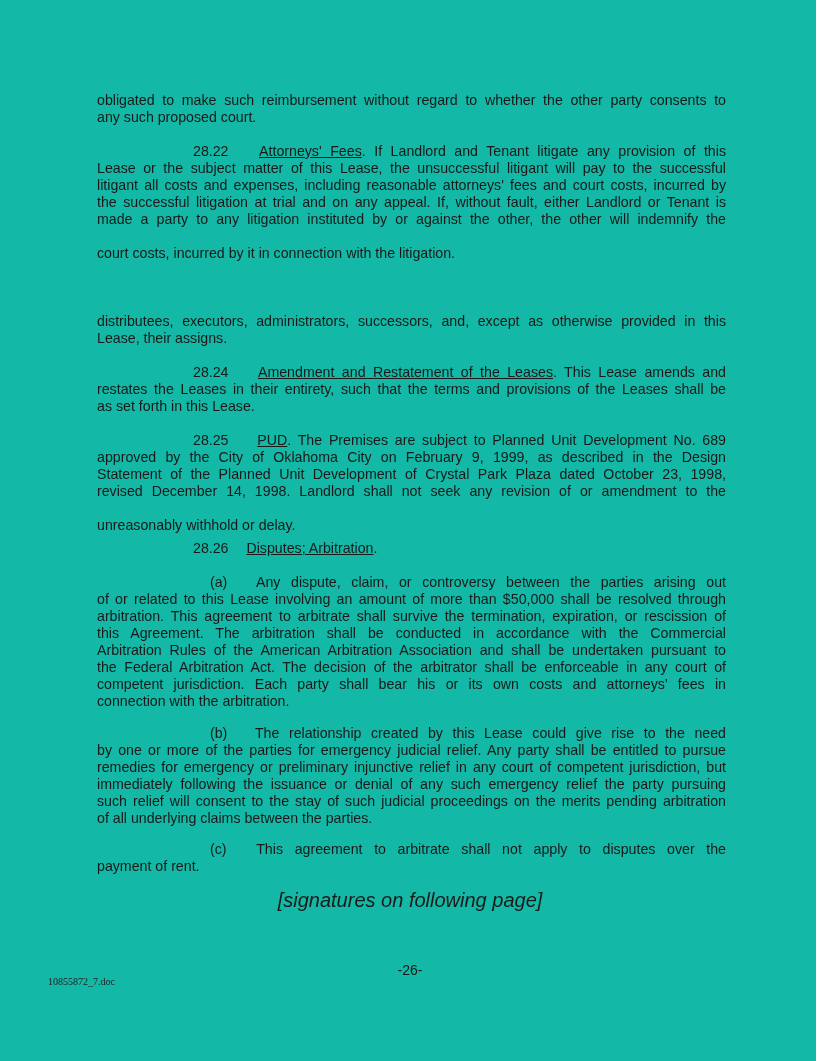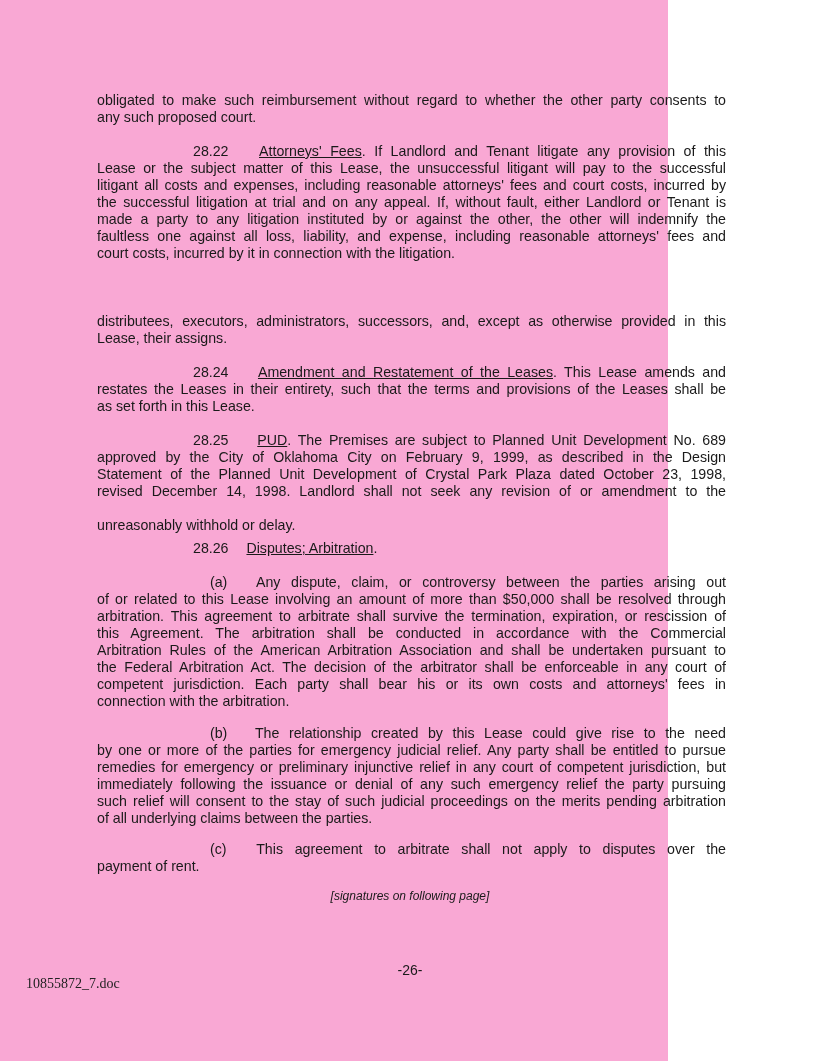"obligated to make such reimbursement" .page { background: #f9a8d4 -> #14b8a6; width: 668px -> 816px }
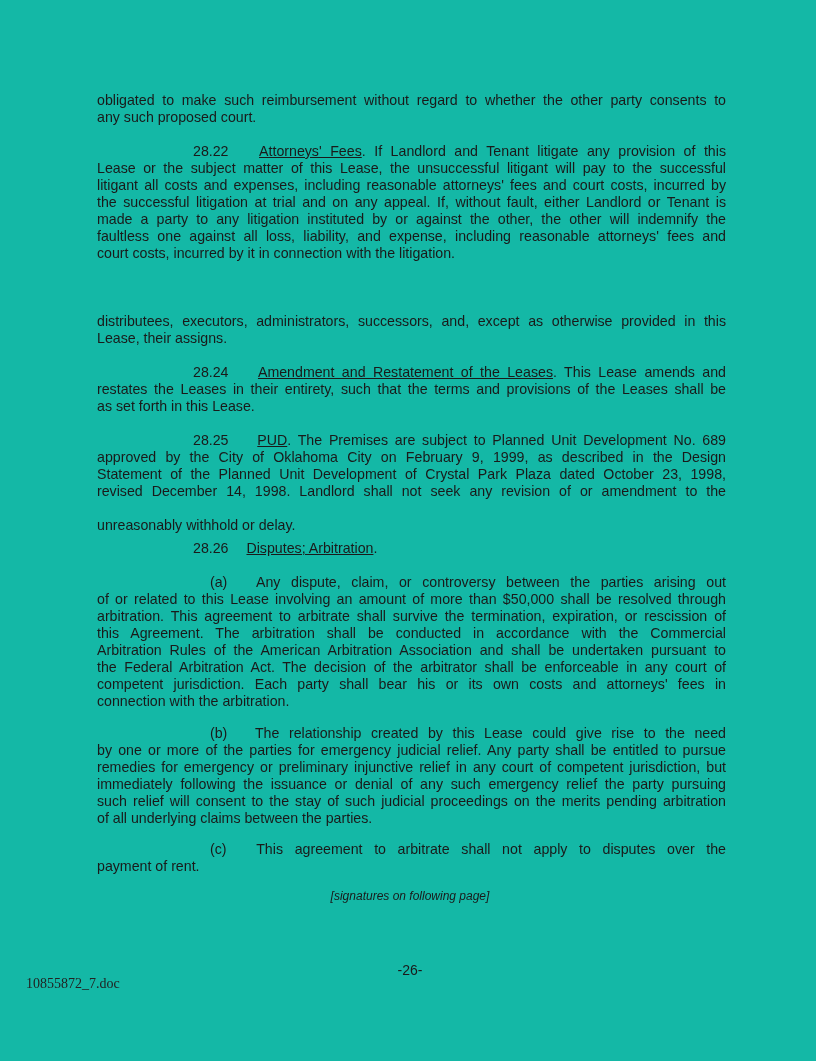"faultless one against all loss," div.line { html: <div>faultless one against all loss, liability, and expense, including reasonable attorneys' fees and</div> -> none }
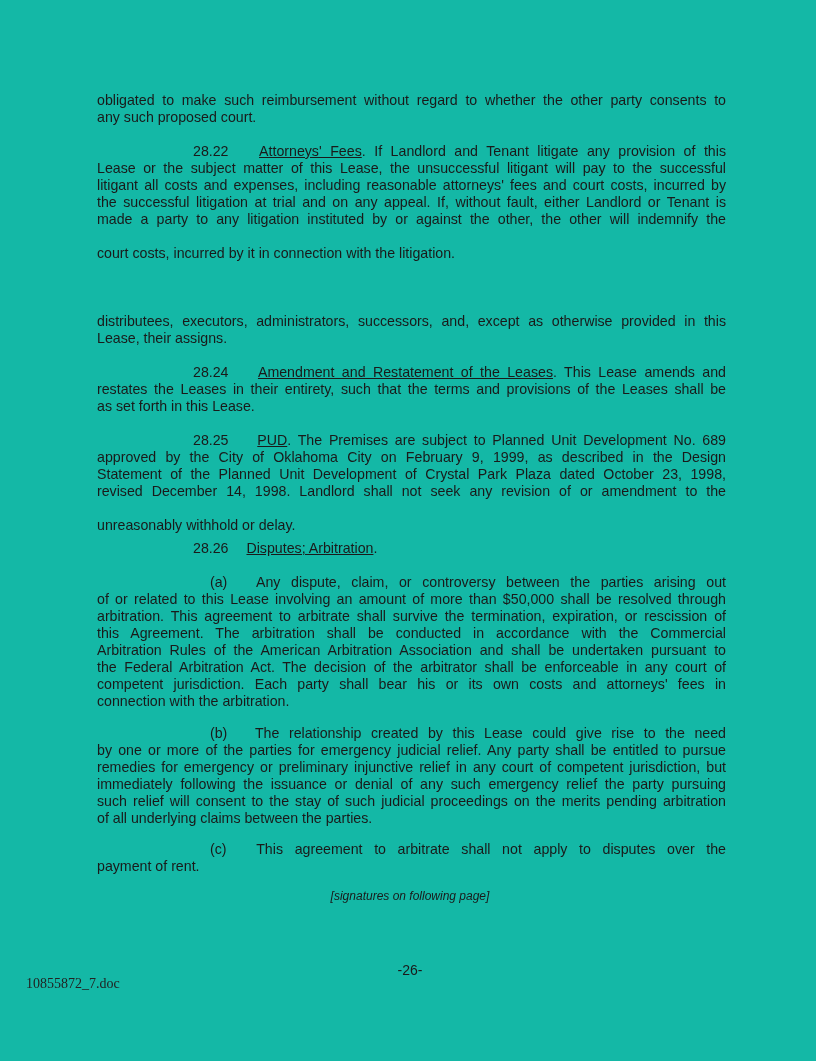"[signatures on following page]" div.center { font-size: 12px -> 20px }
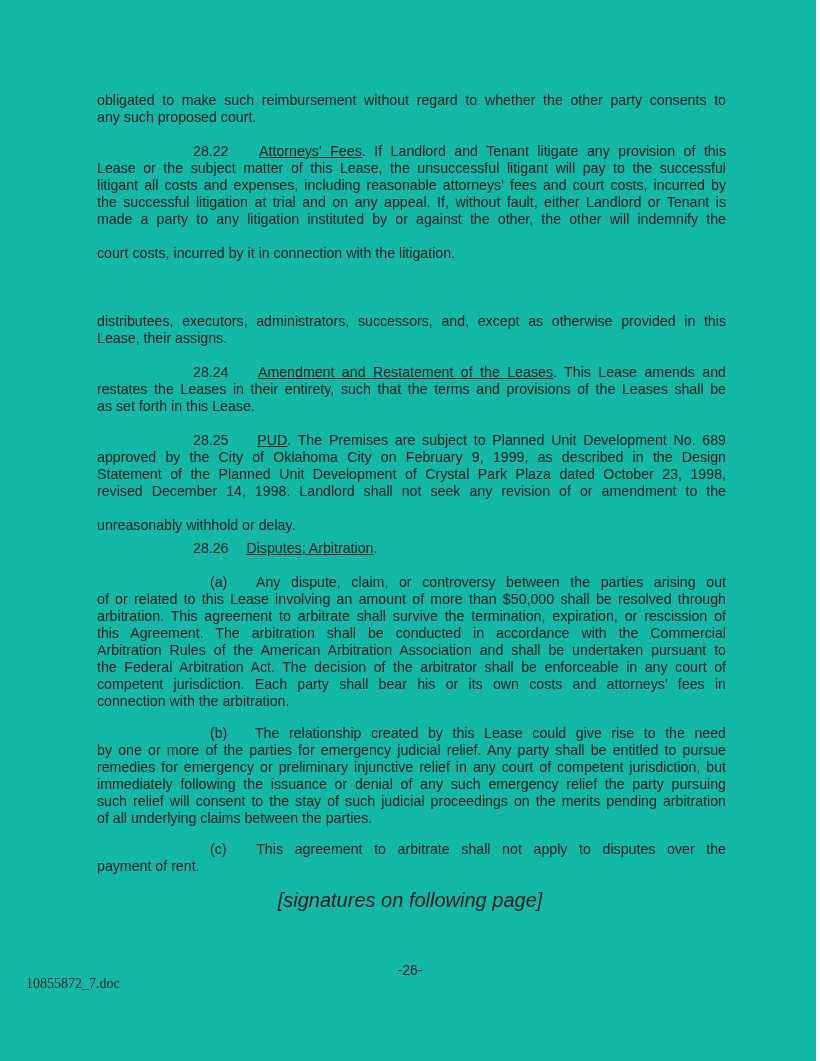"10855872_7.doc" .footer-file { font-size: 14px -> 10px; left: 26px -> 48px }
